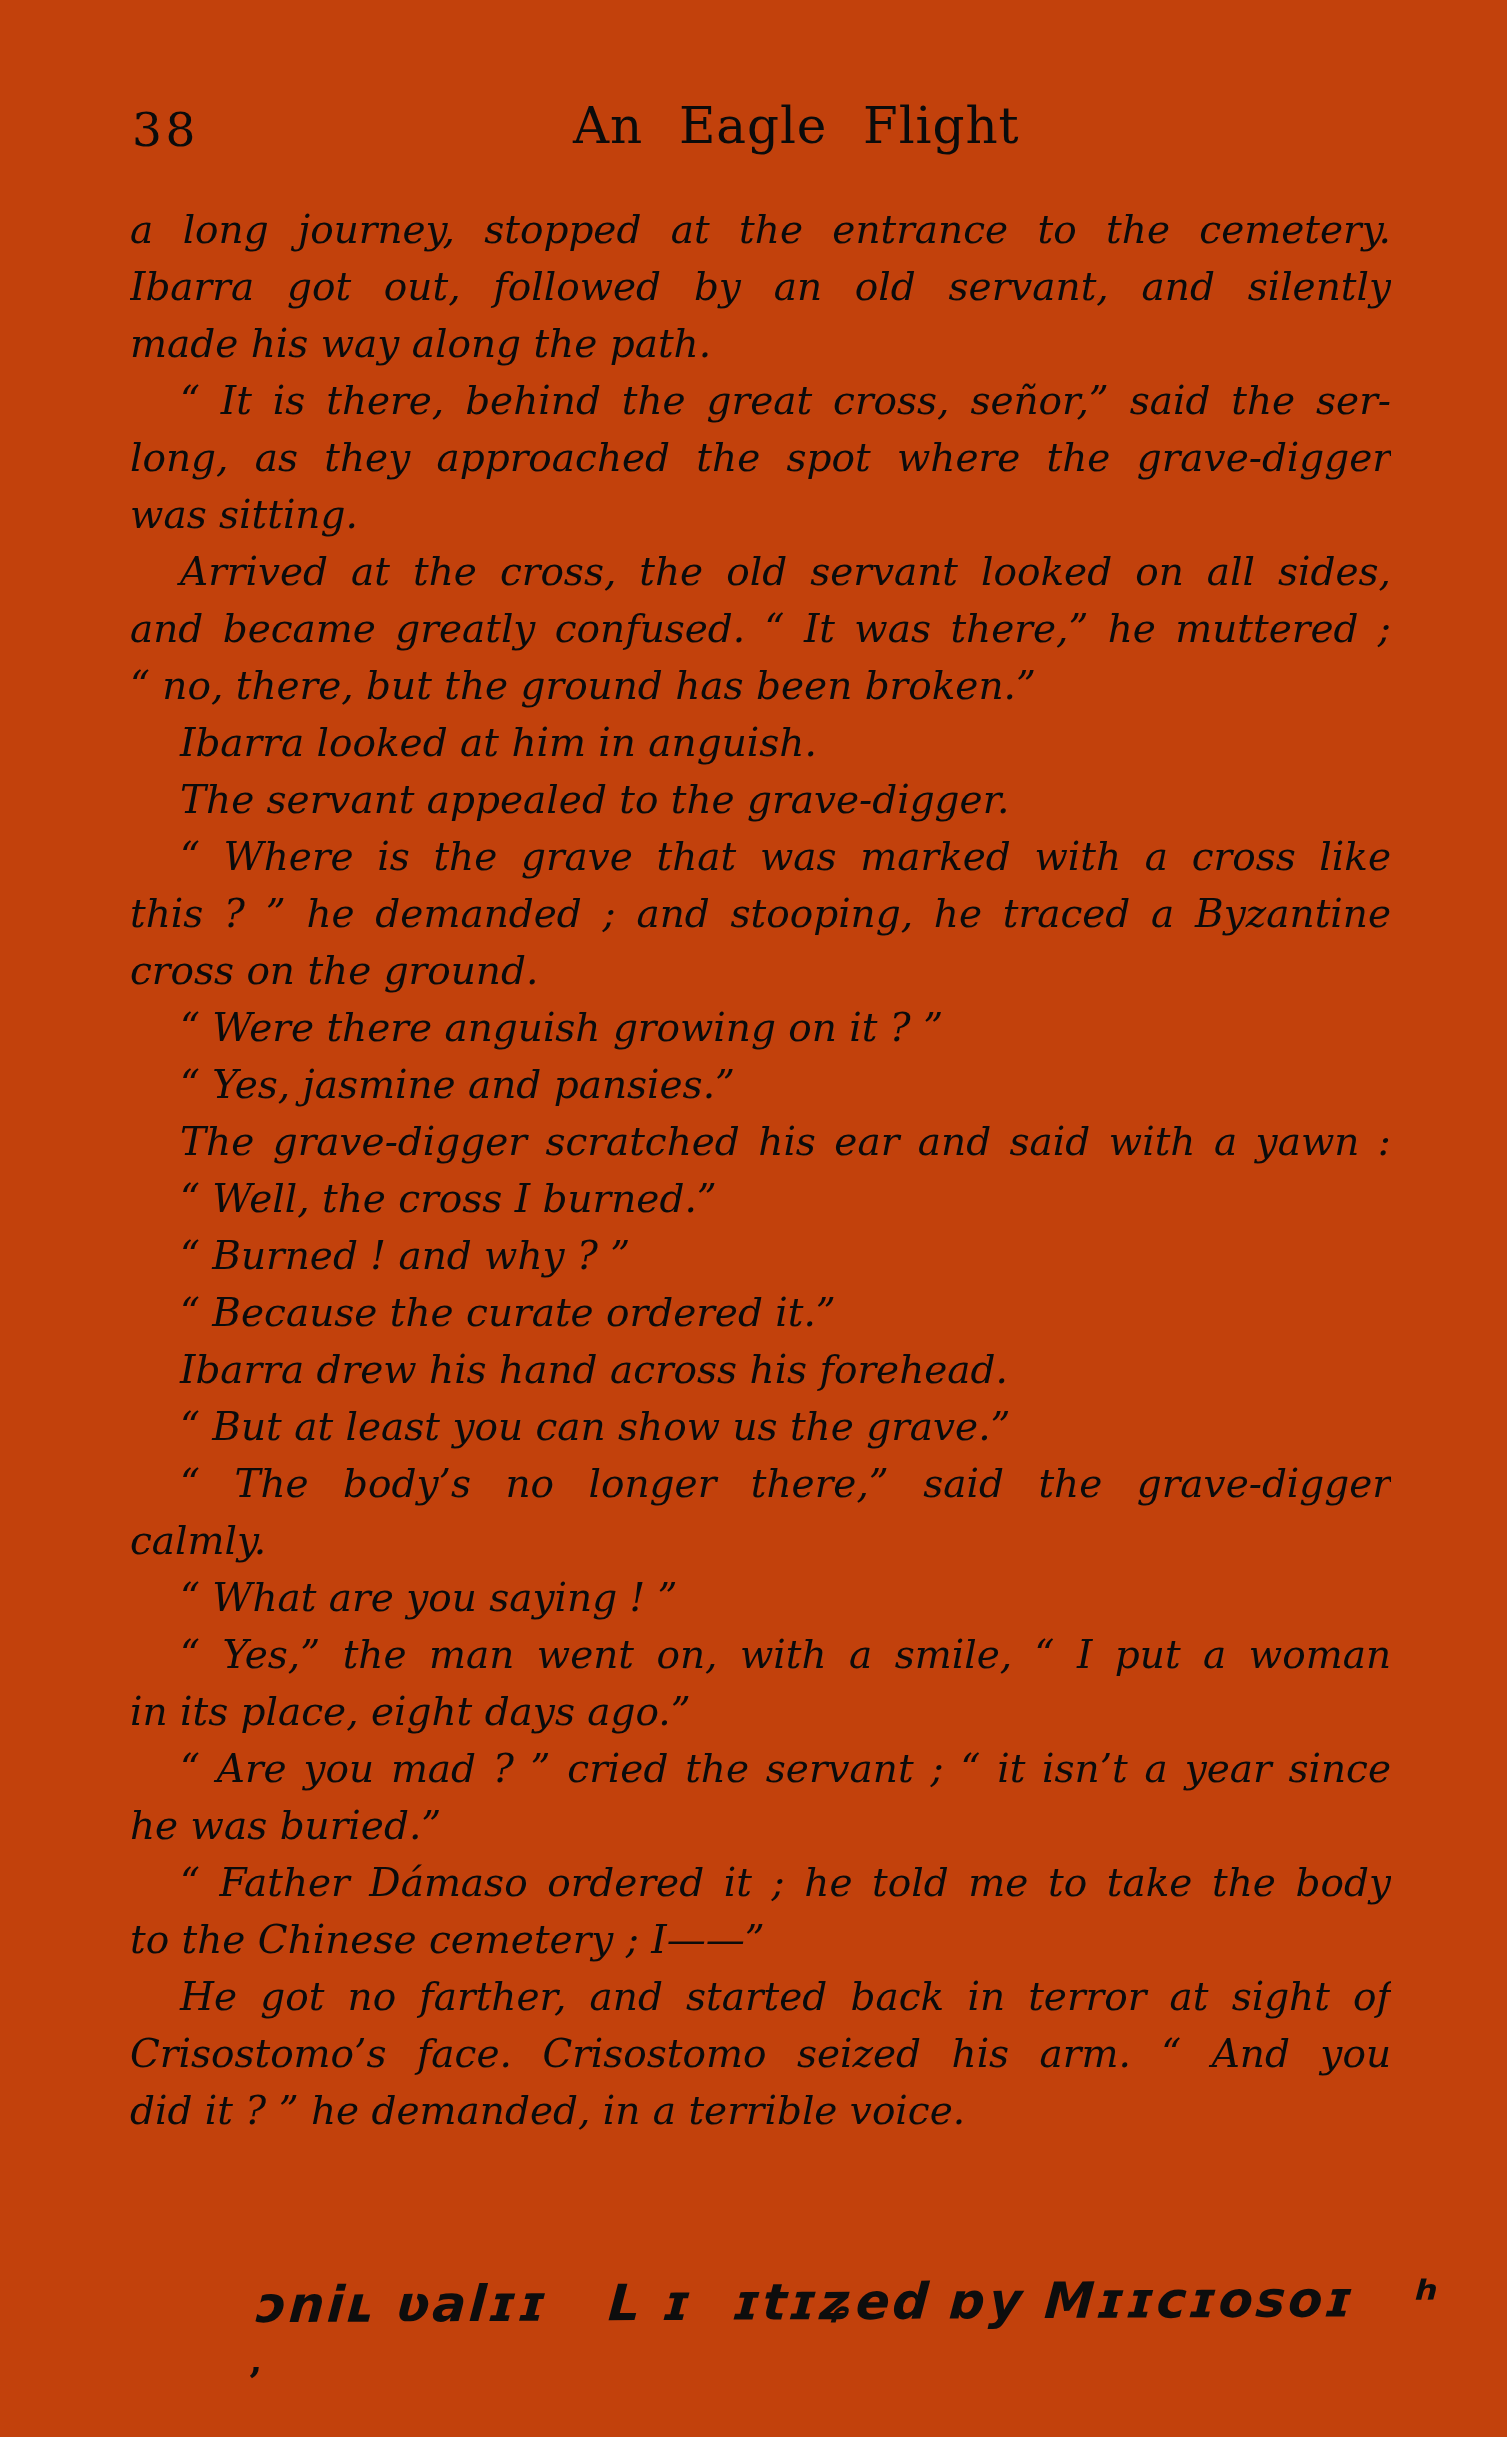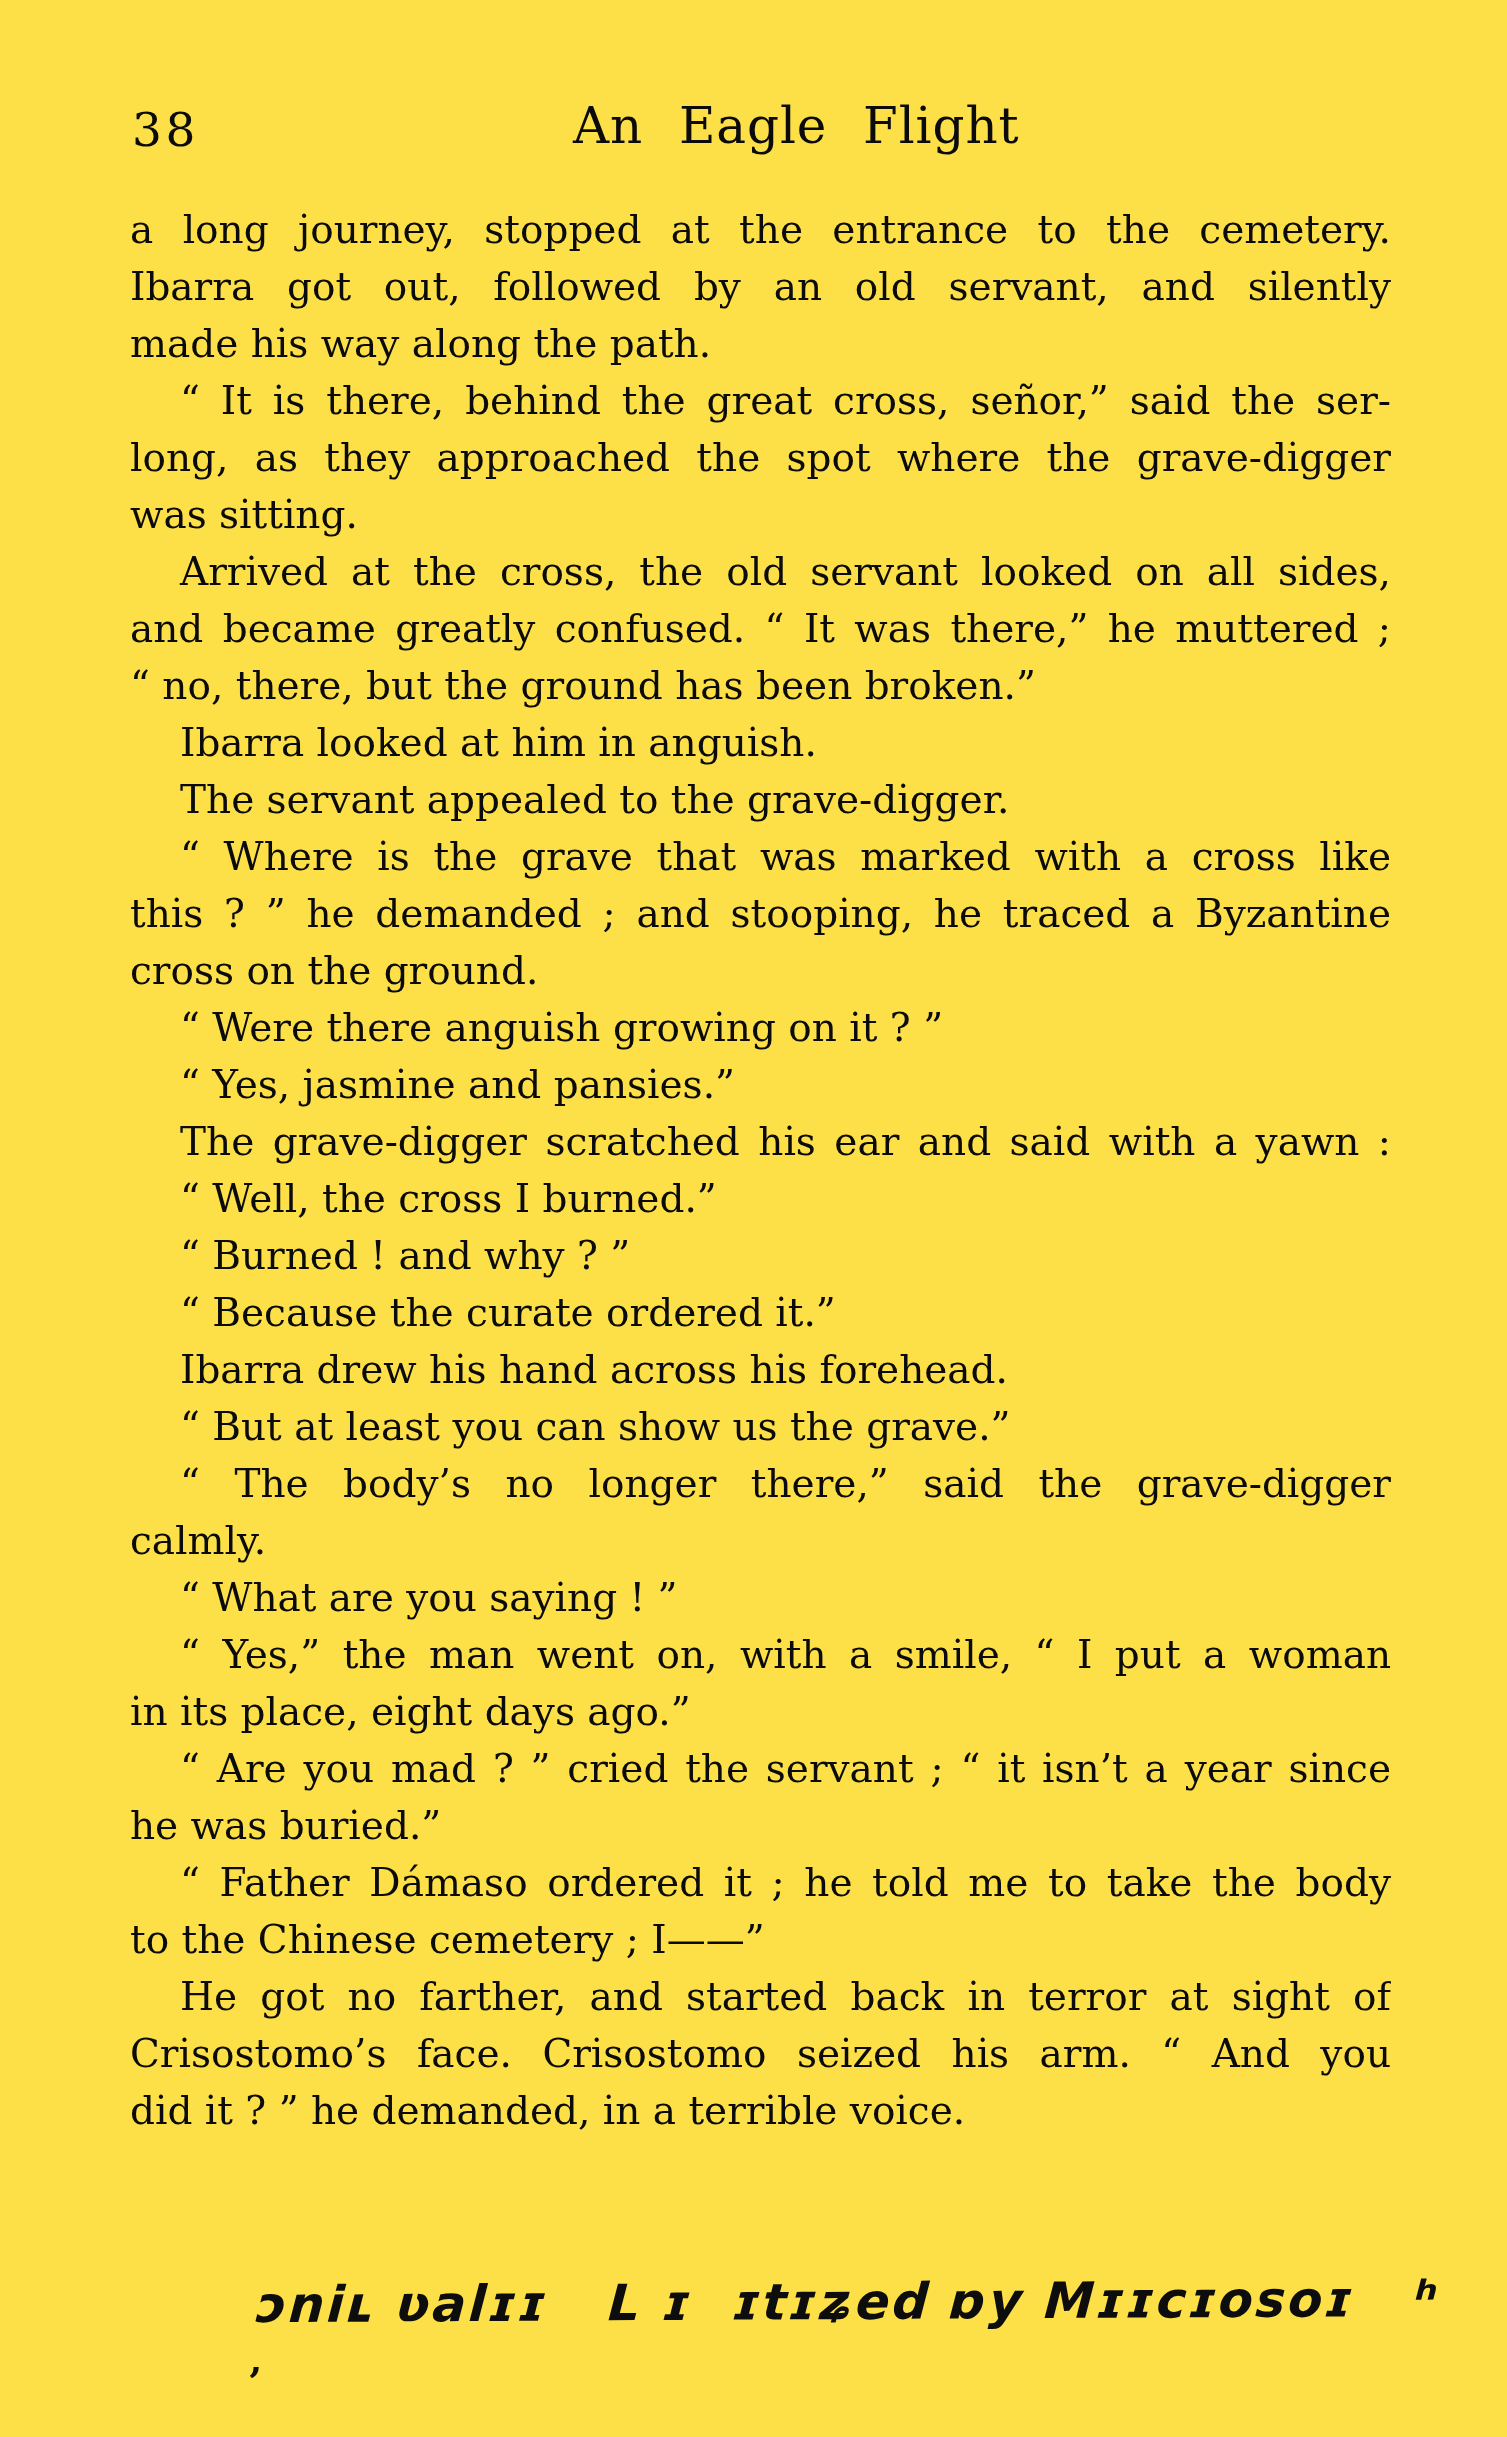"38" .page { background: #fde047 -> #c2410c }
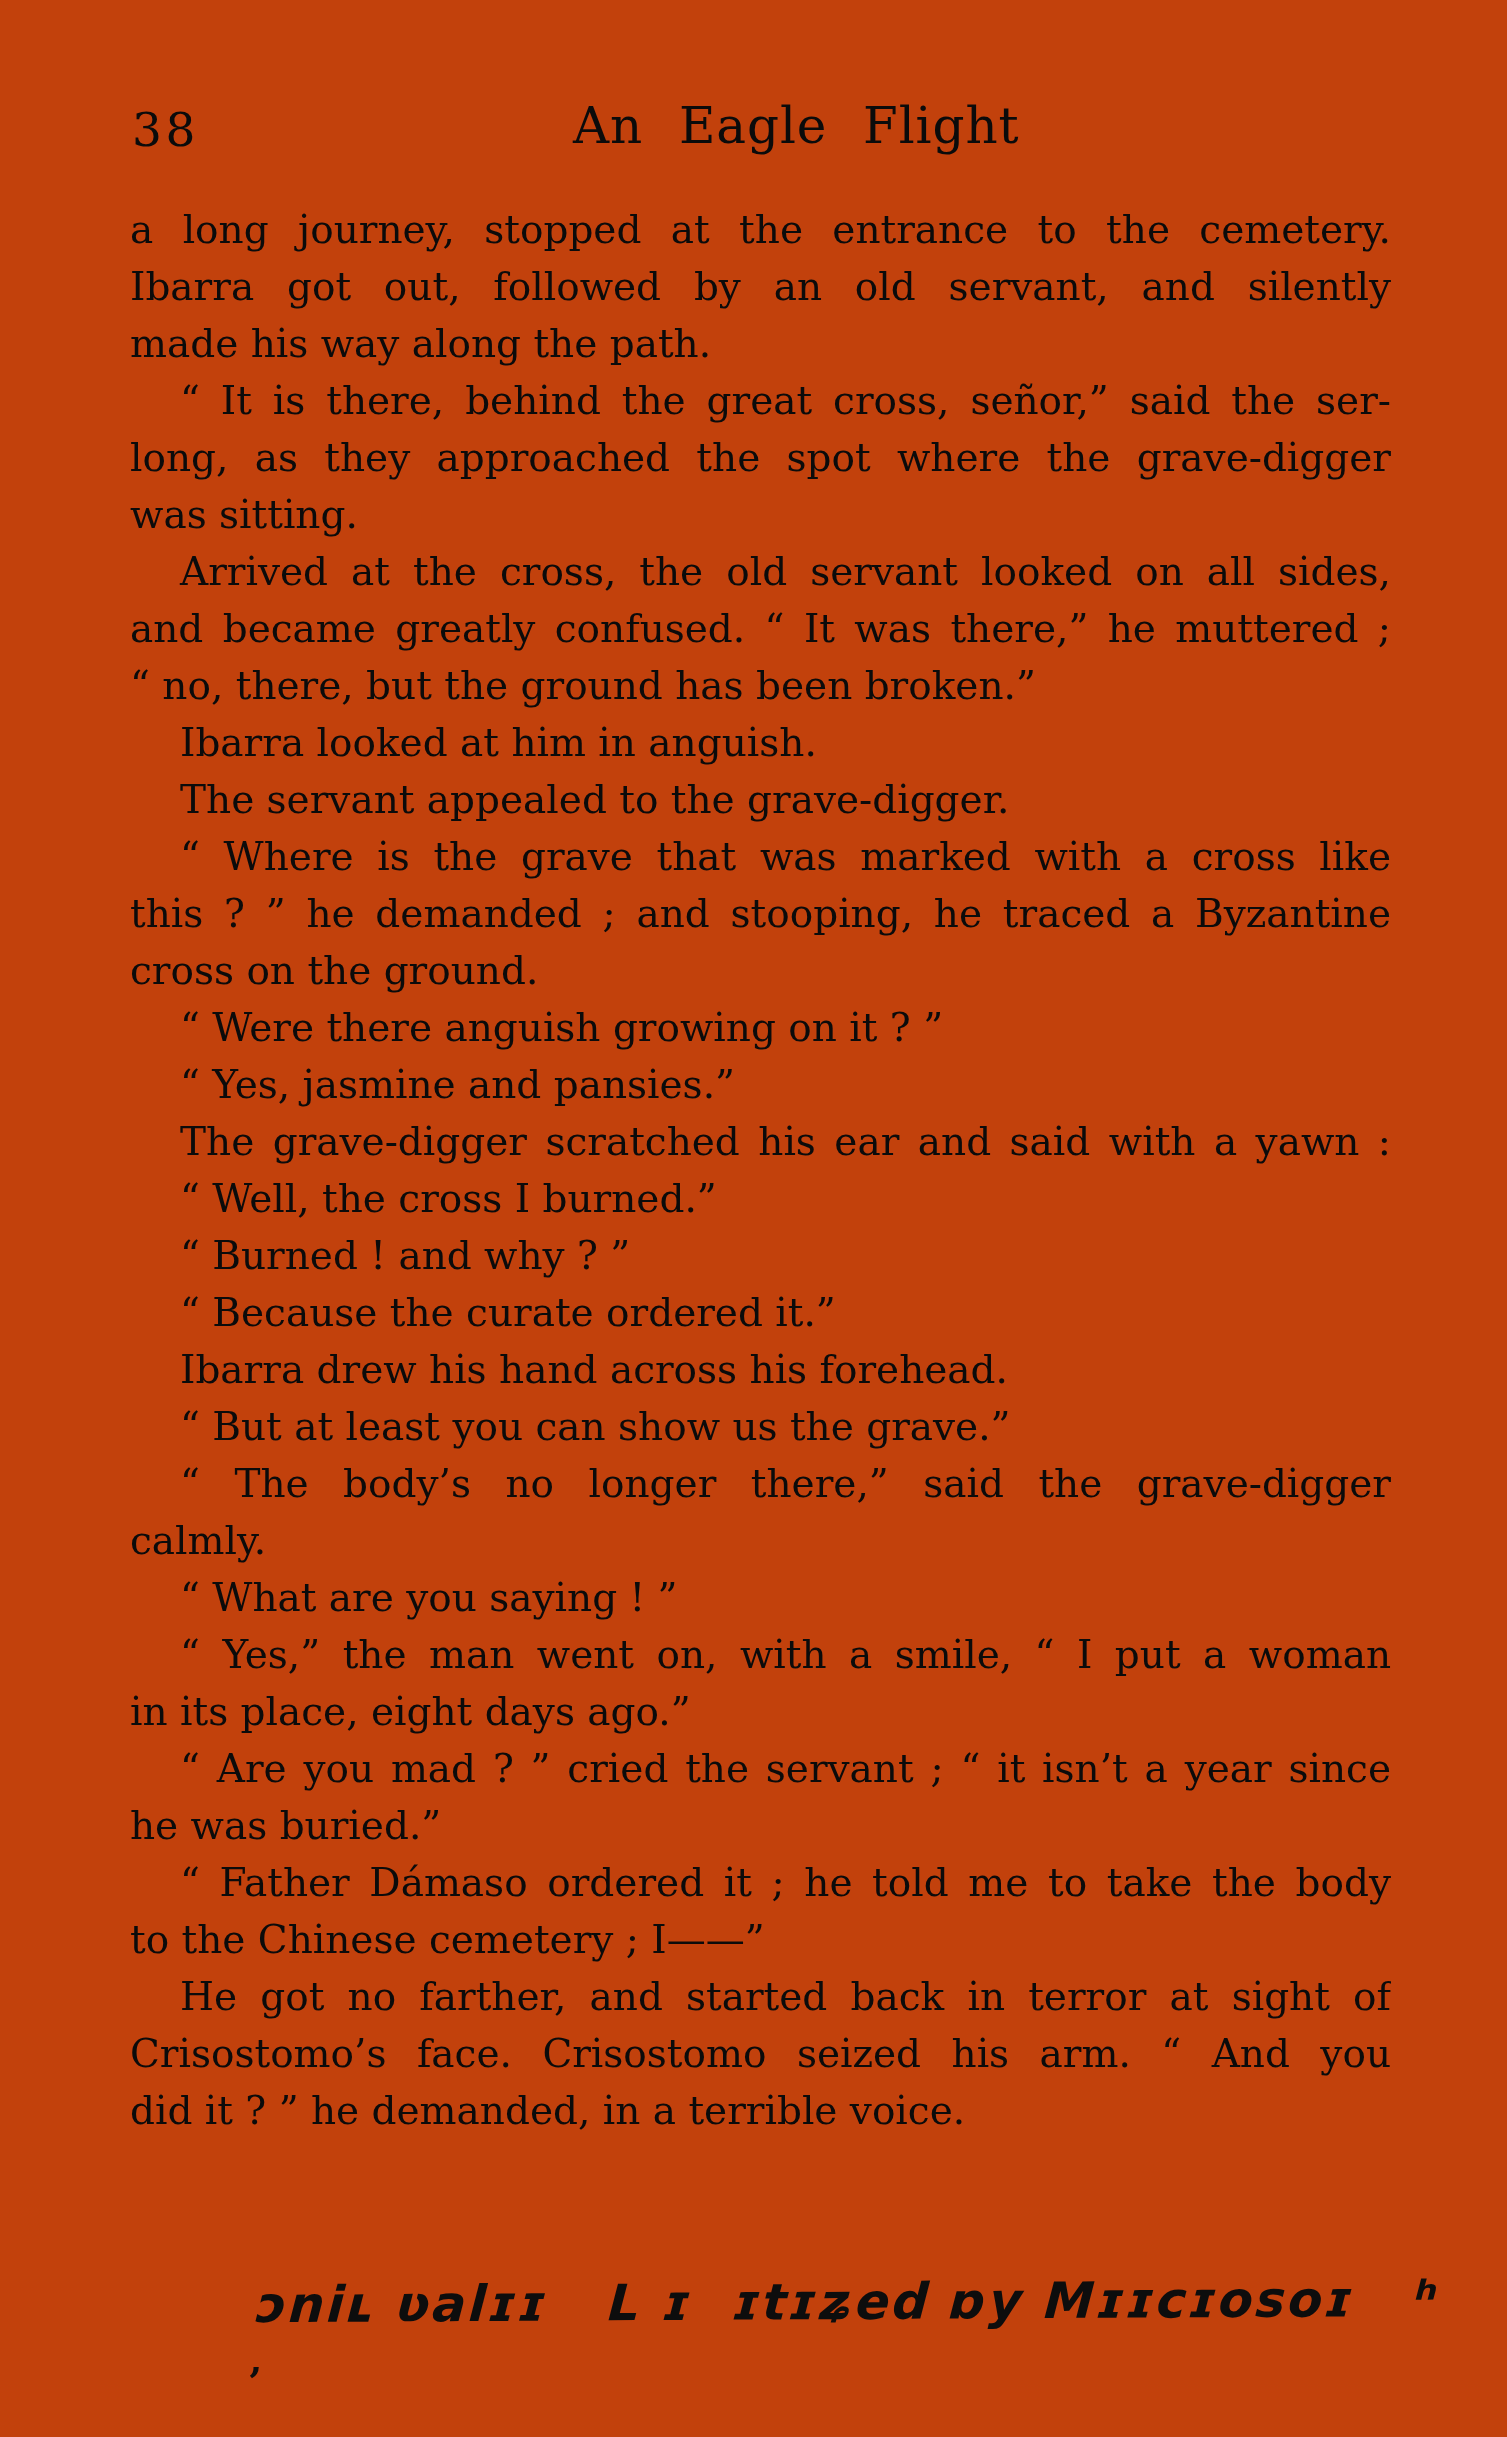"a long journey, stopped at" .line { font-style: none -> italic }
